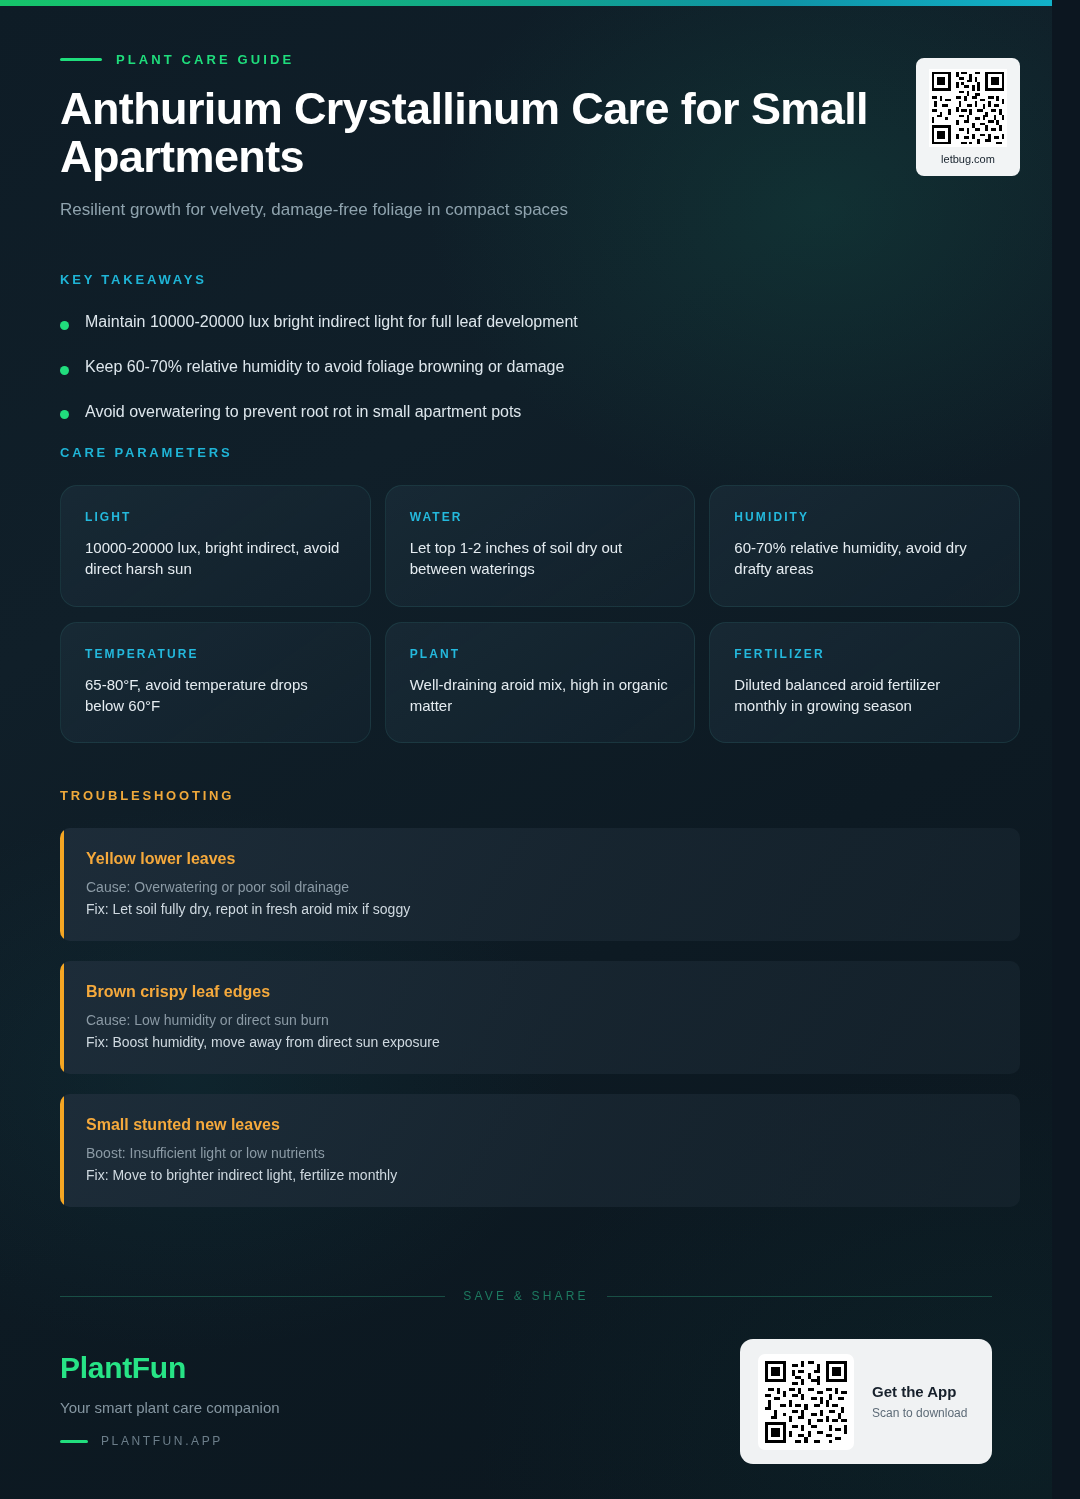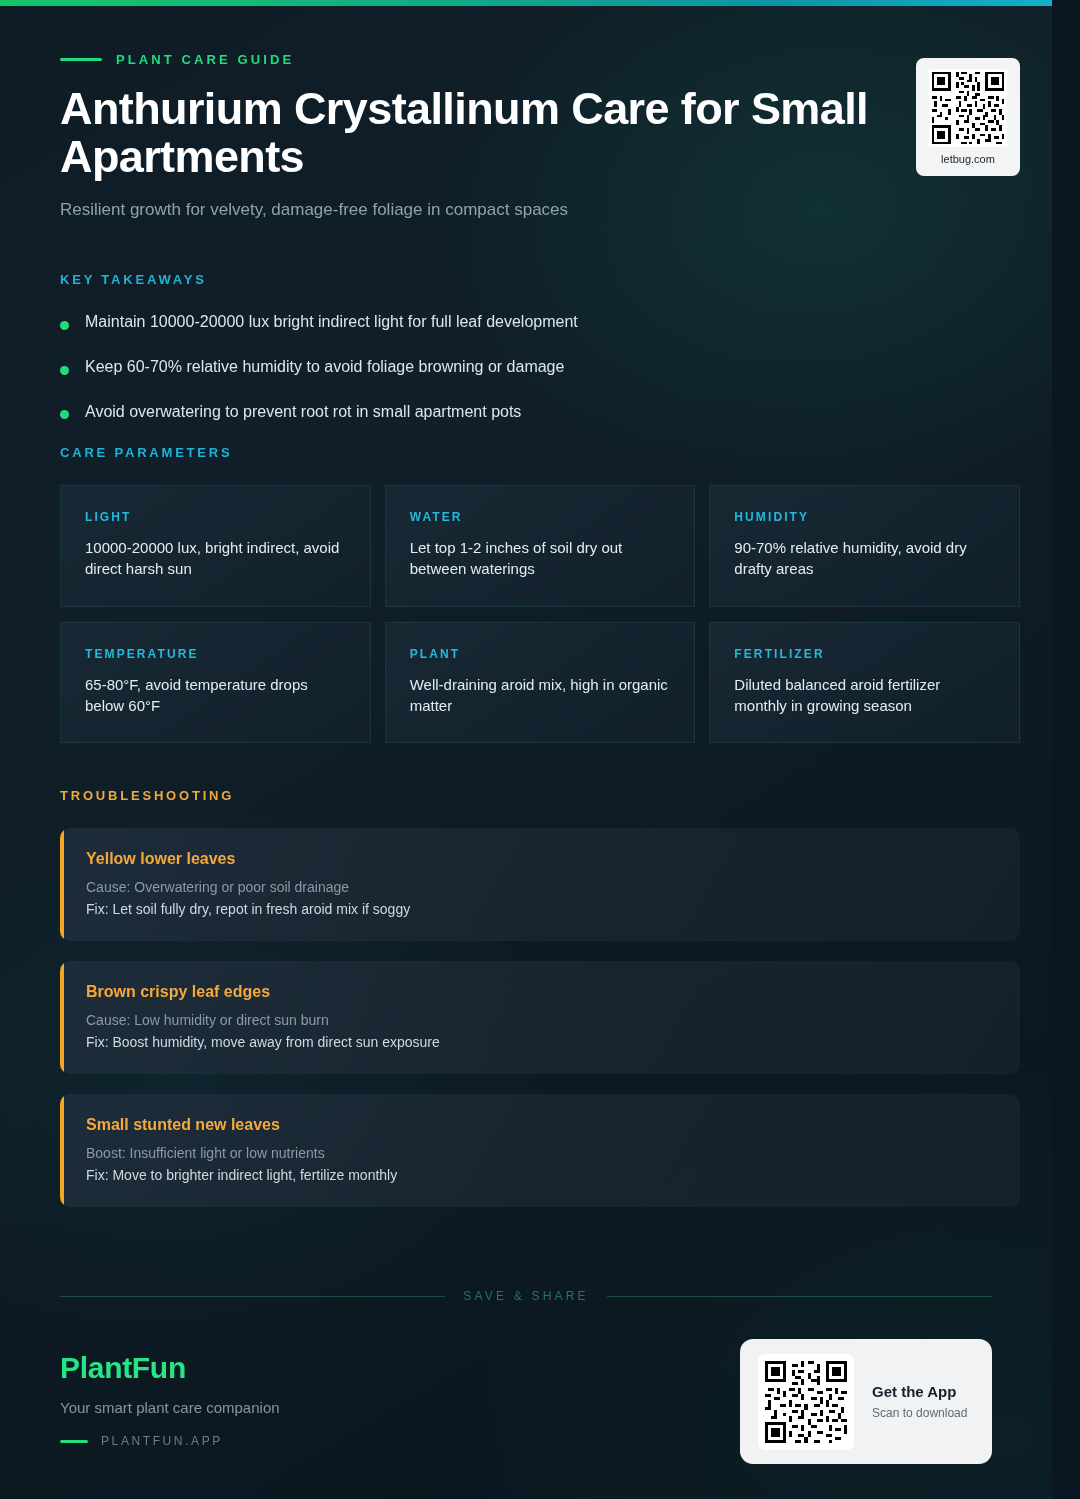"LIGHT" .care-card { border-radius: 1px -> 17px }
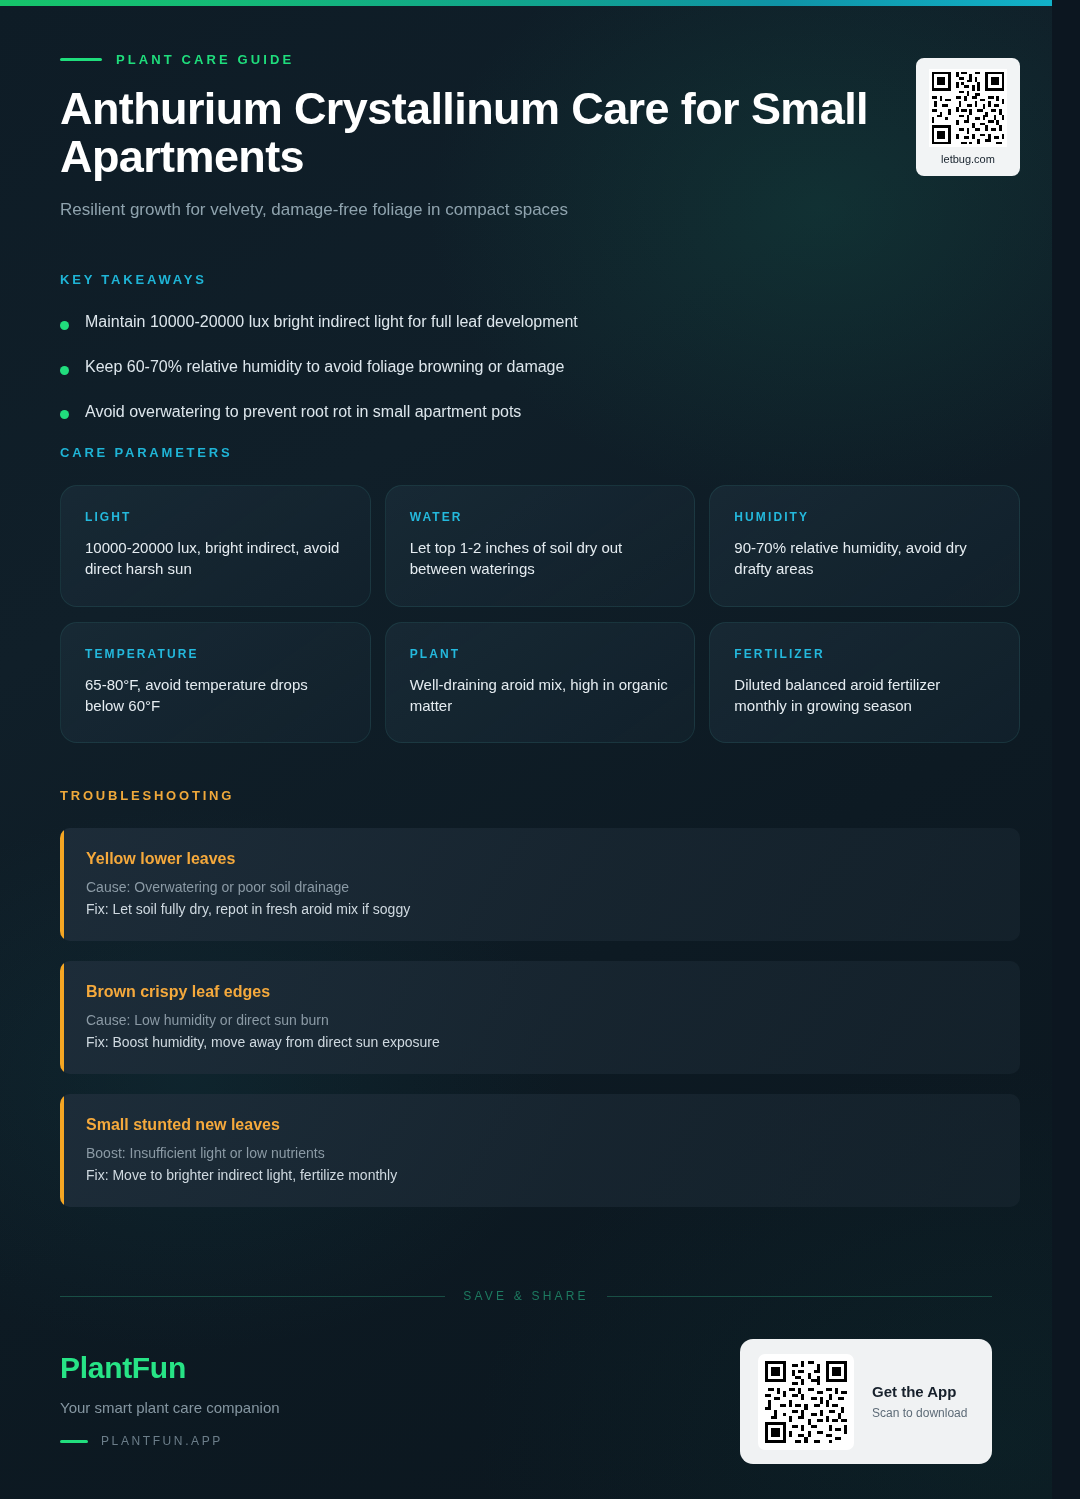"90-70% relative humidity, avoid dry" div.care-val { text: 90-70% -> 60-70% }
